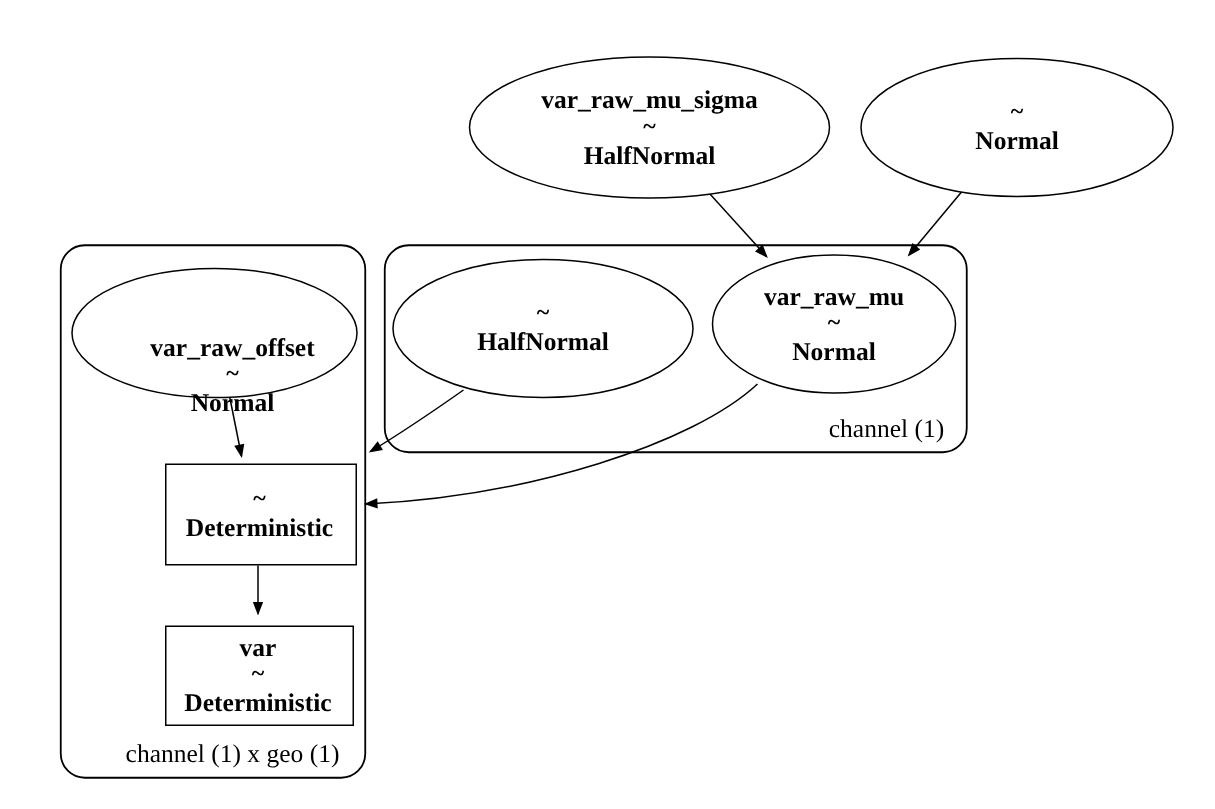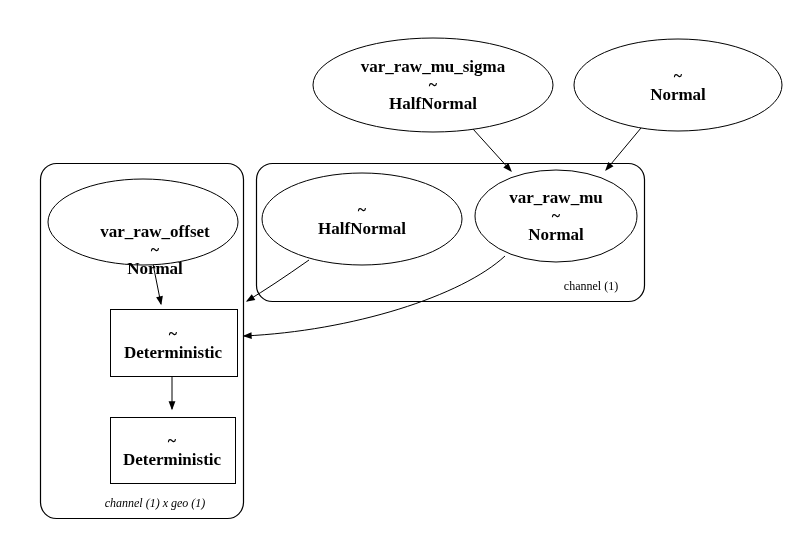"channel (1)" .plate-label { font-size: 12px -> 17px }
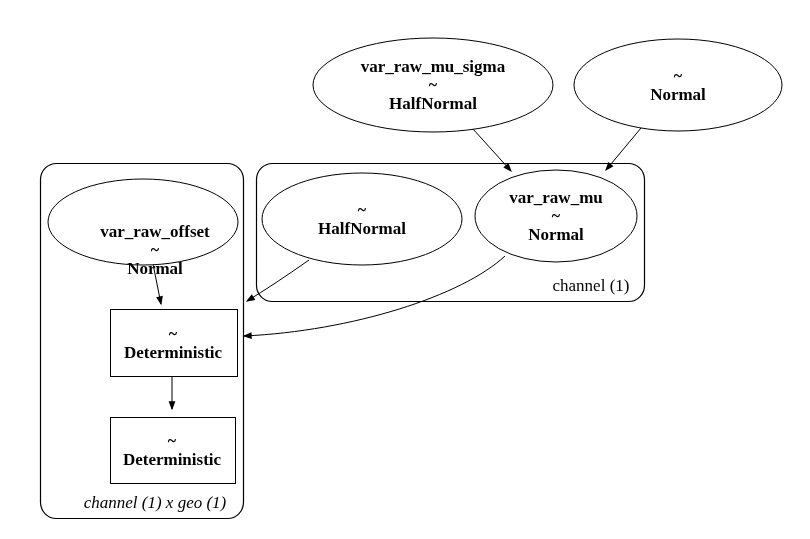"var" div { html: none -> <div>var</div> }
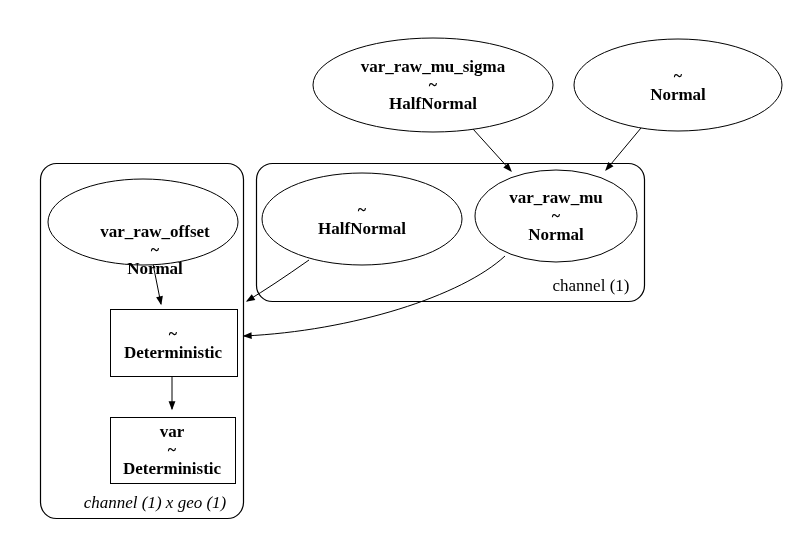"channel (1) x geo (1)" div.plate-label { font-style: italic -> none }
